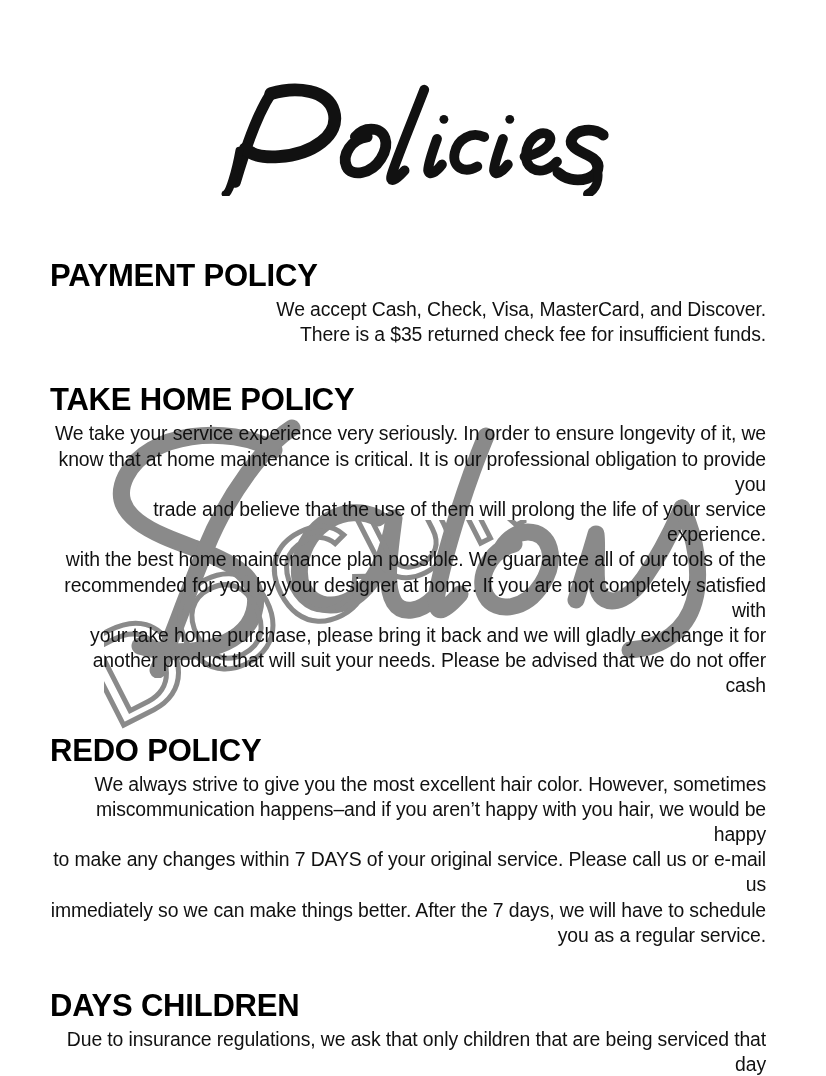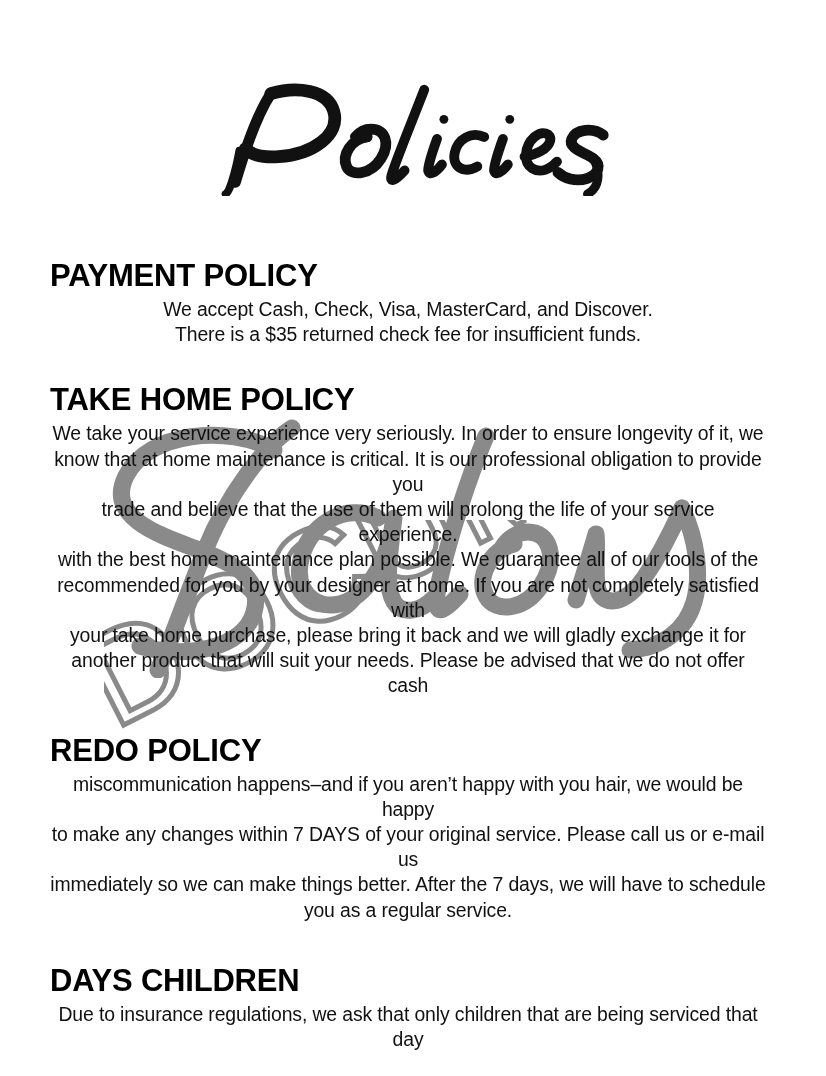"We accept Cash, Check, Visa," .section-body { text-align: center -> right }
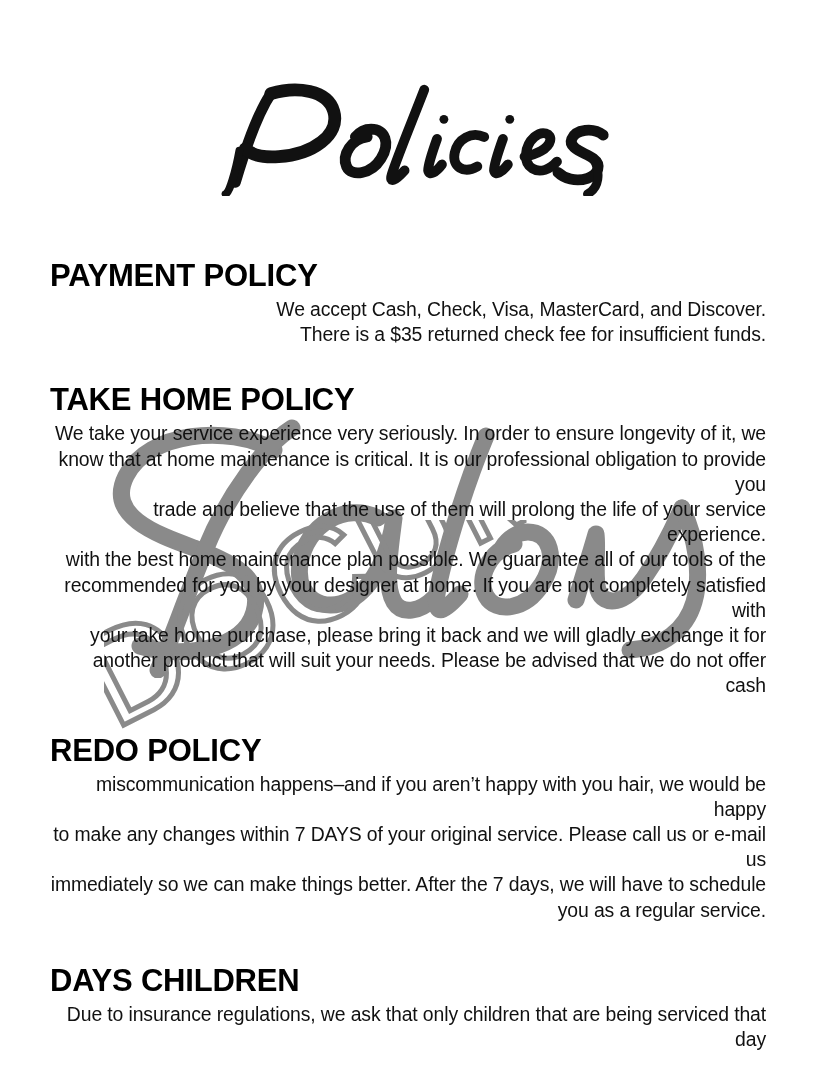"We always strive to give" span.line { html: none -> <span>We always strive to give you the most excellent hair color. However, sometimes</span> }
